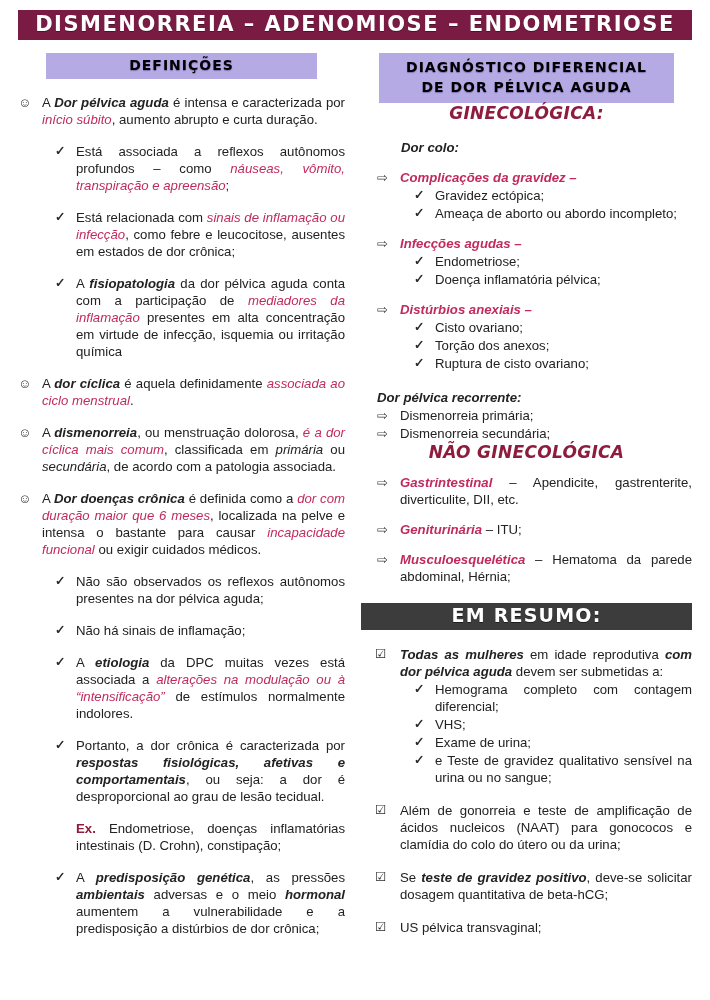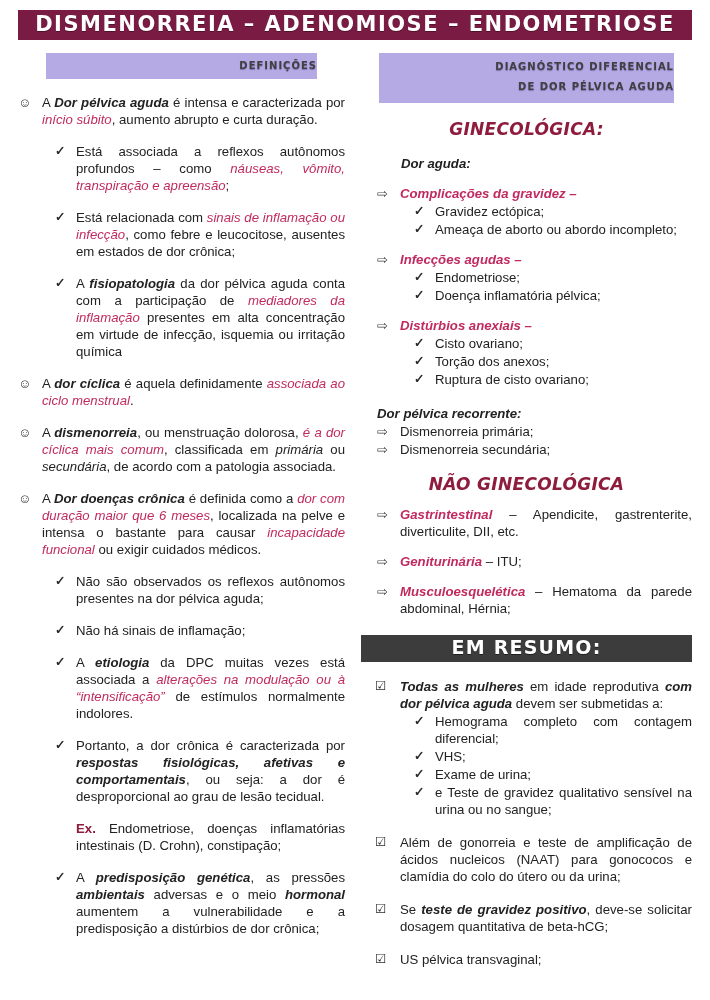"DEFINIÇÕES" .sec-header { color: #404040 -> #000000; font-size: 10px -> 14px; text-align: right -> center }
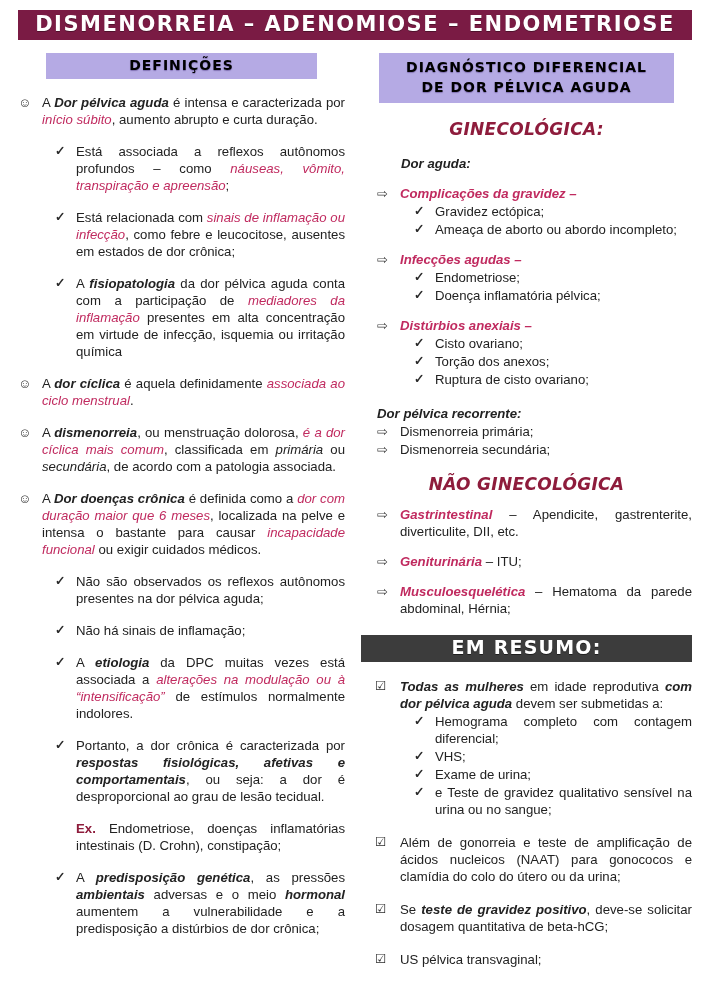"GINECOLÓGICA:" .blk-heading { margin-top: 18px -> 2px }
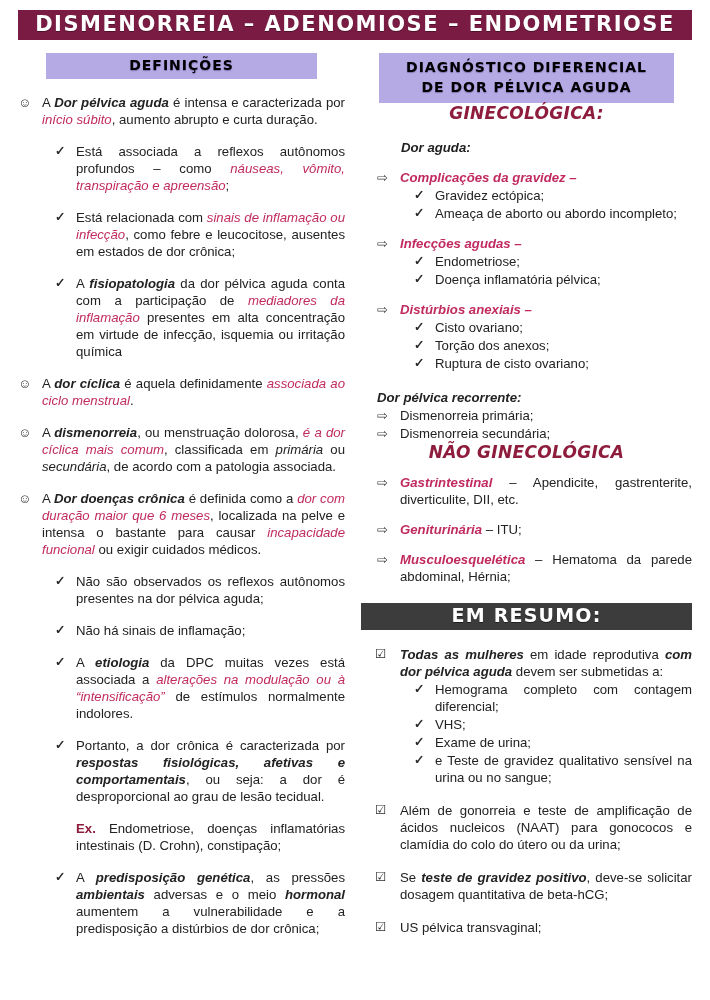"Dor aguda:" div.blk { text: aguda -> colo }
